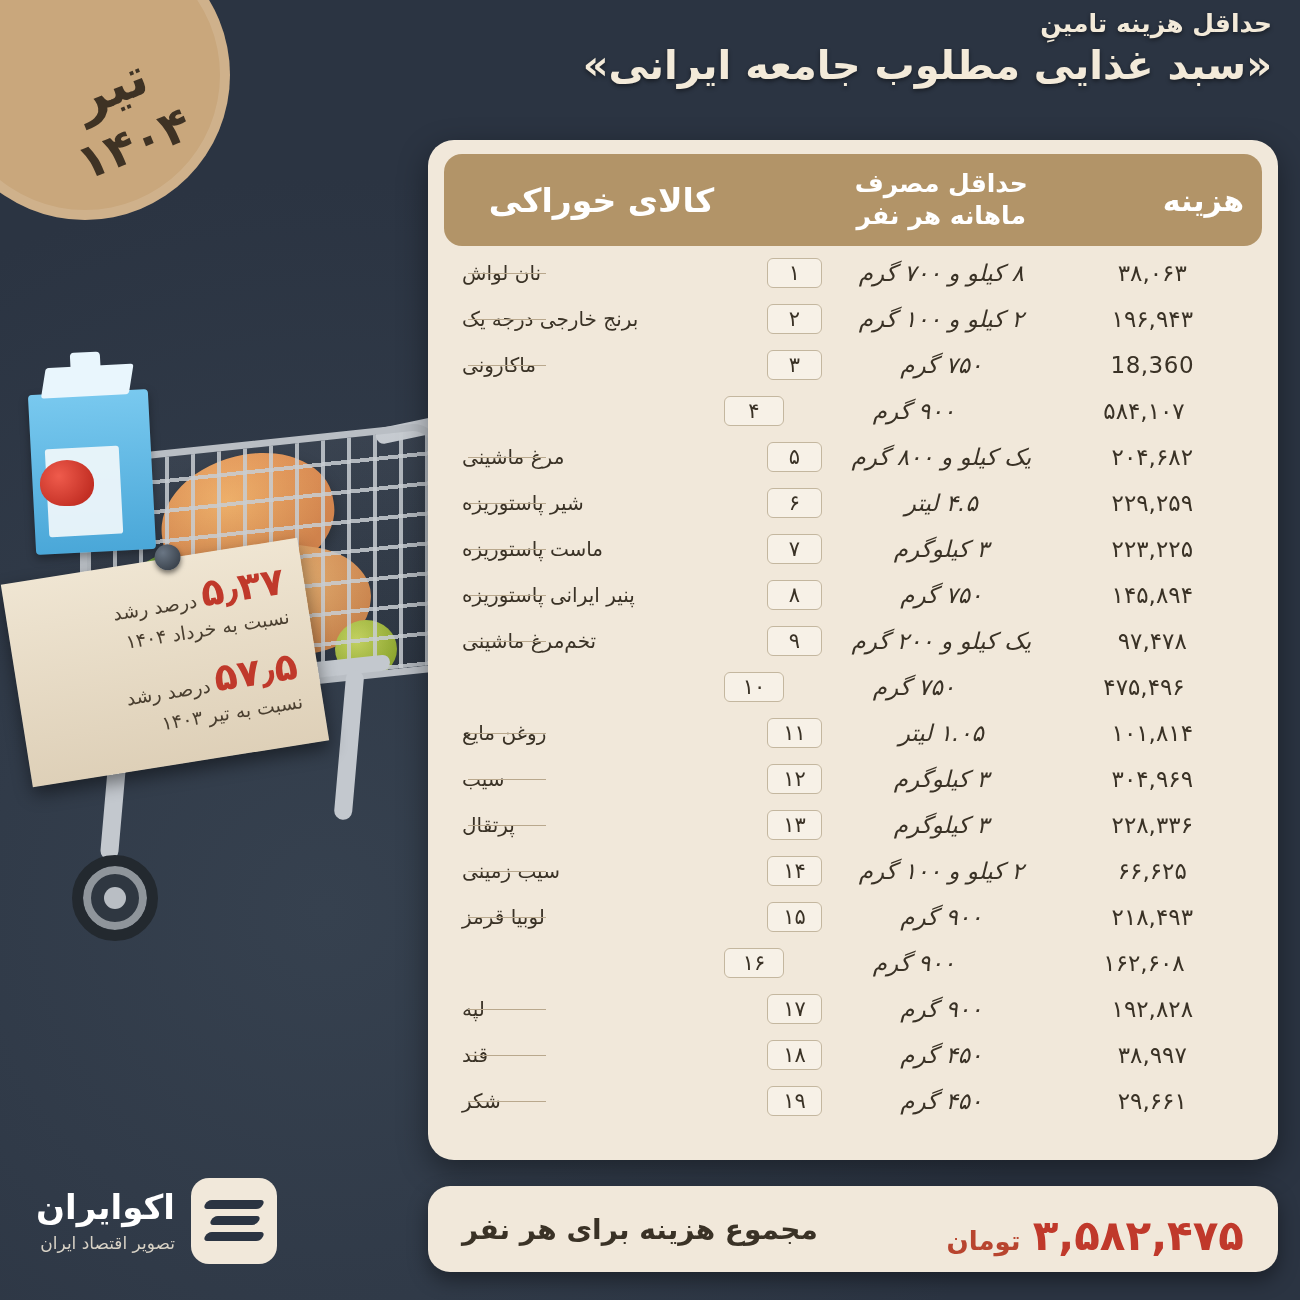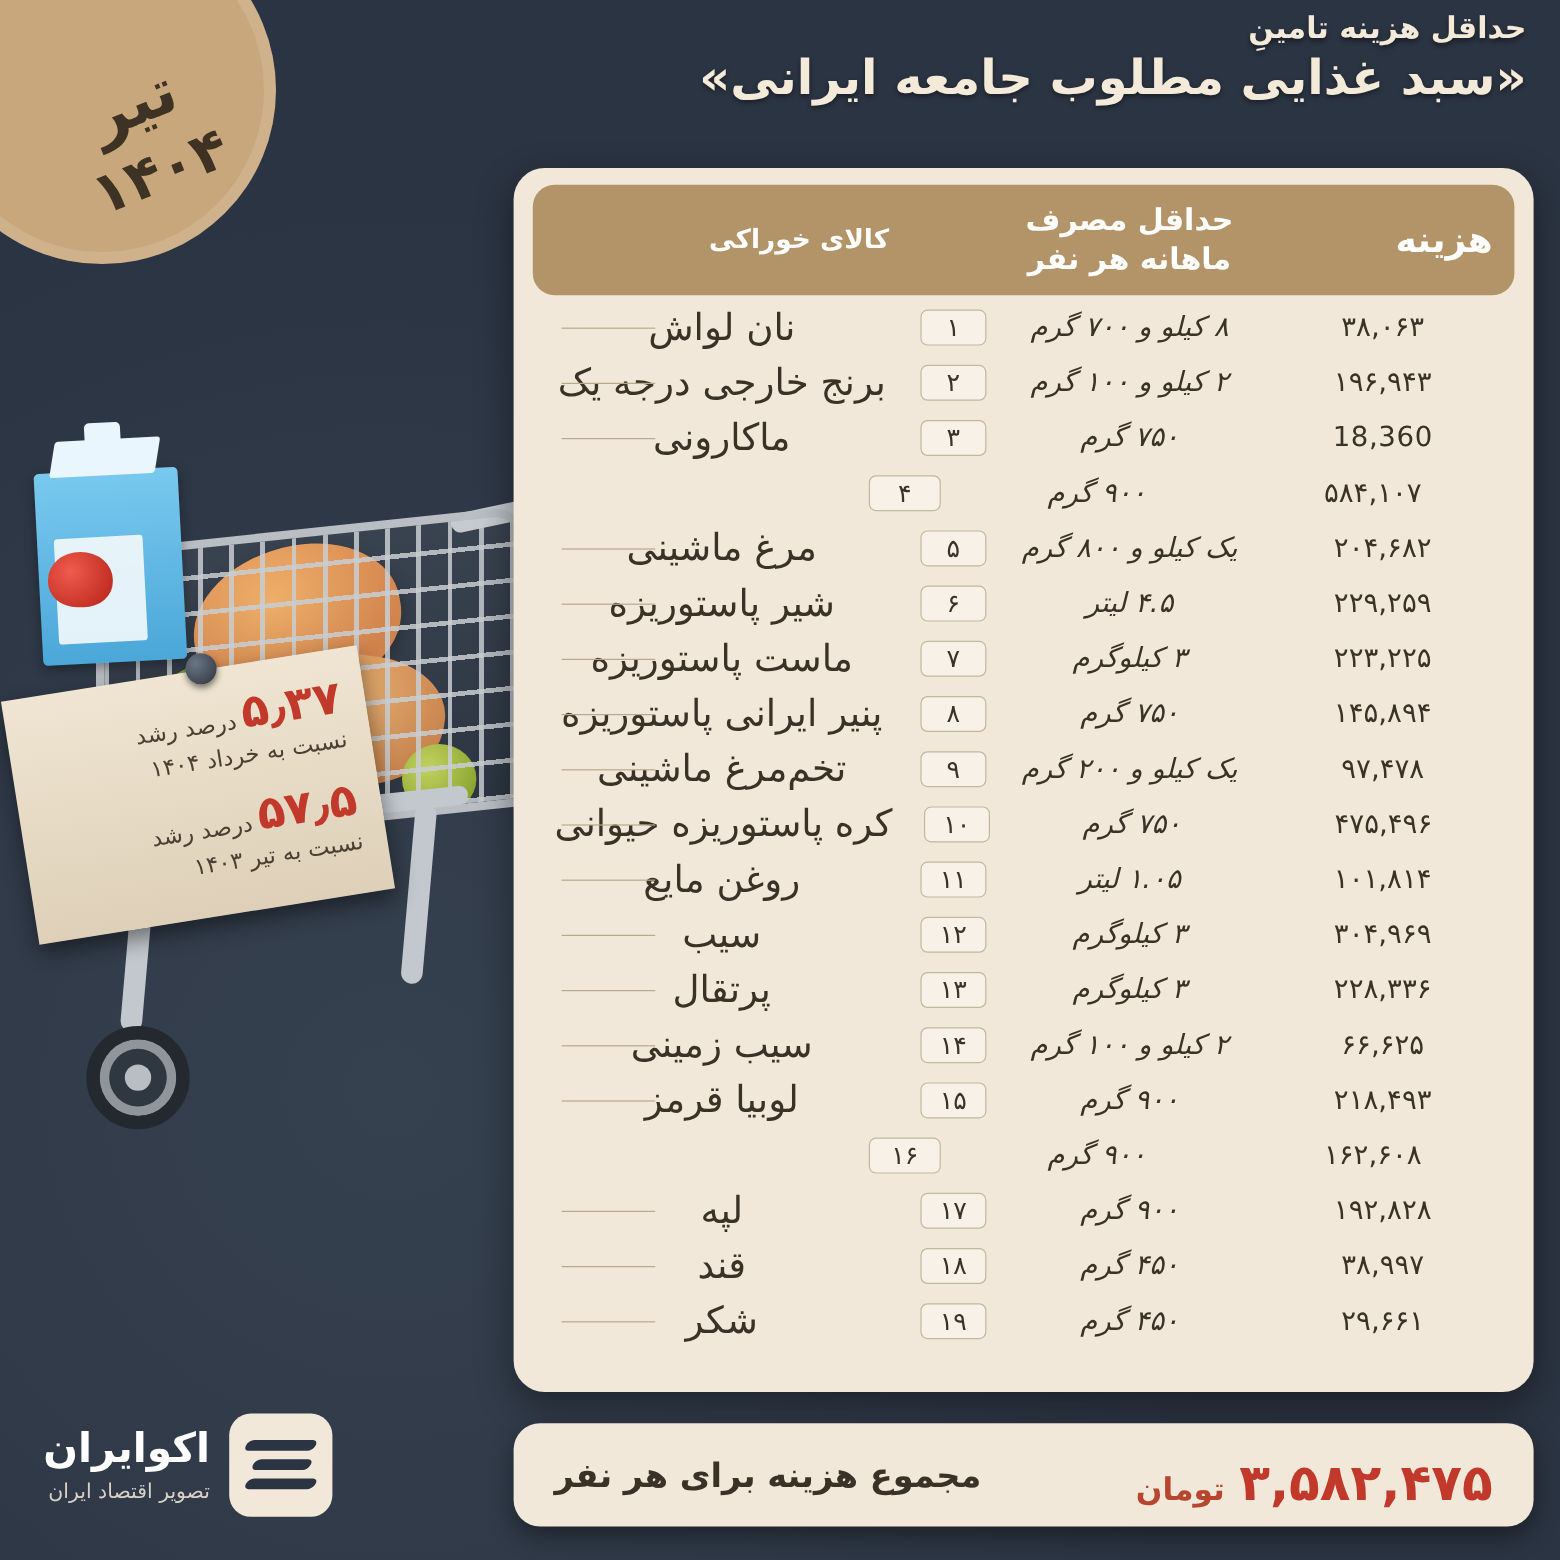"کالای خوراکی" .th-name { font-size: 22px -> 33px; text-align: right -> none }
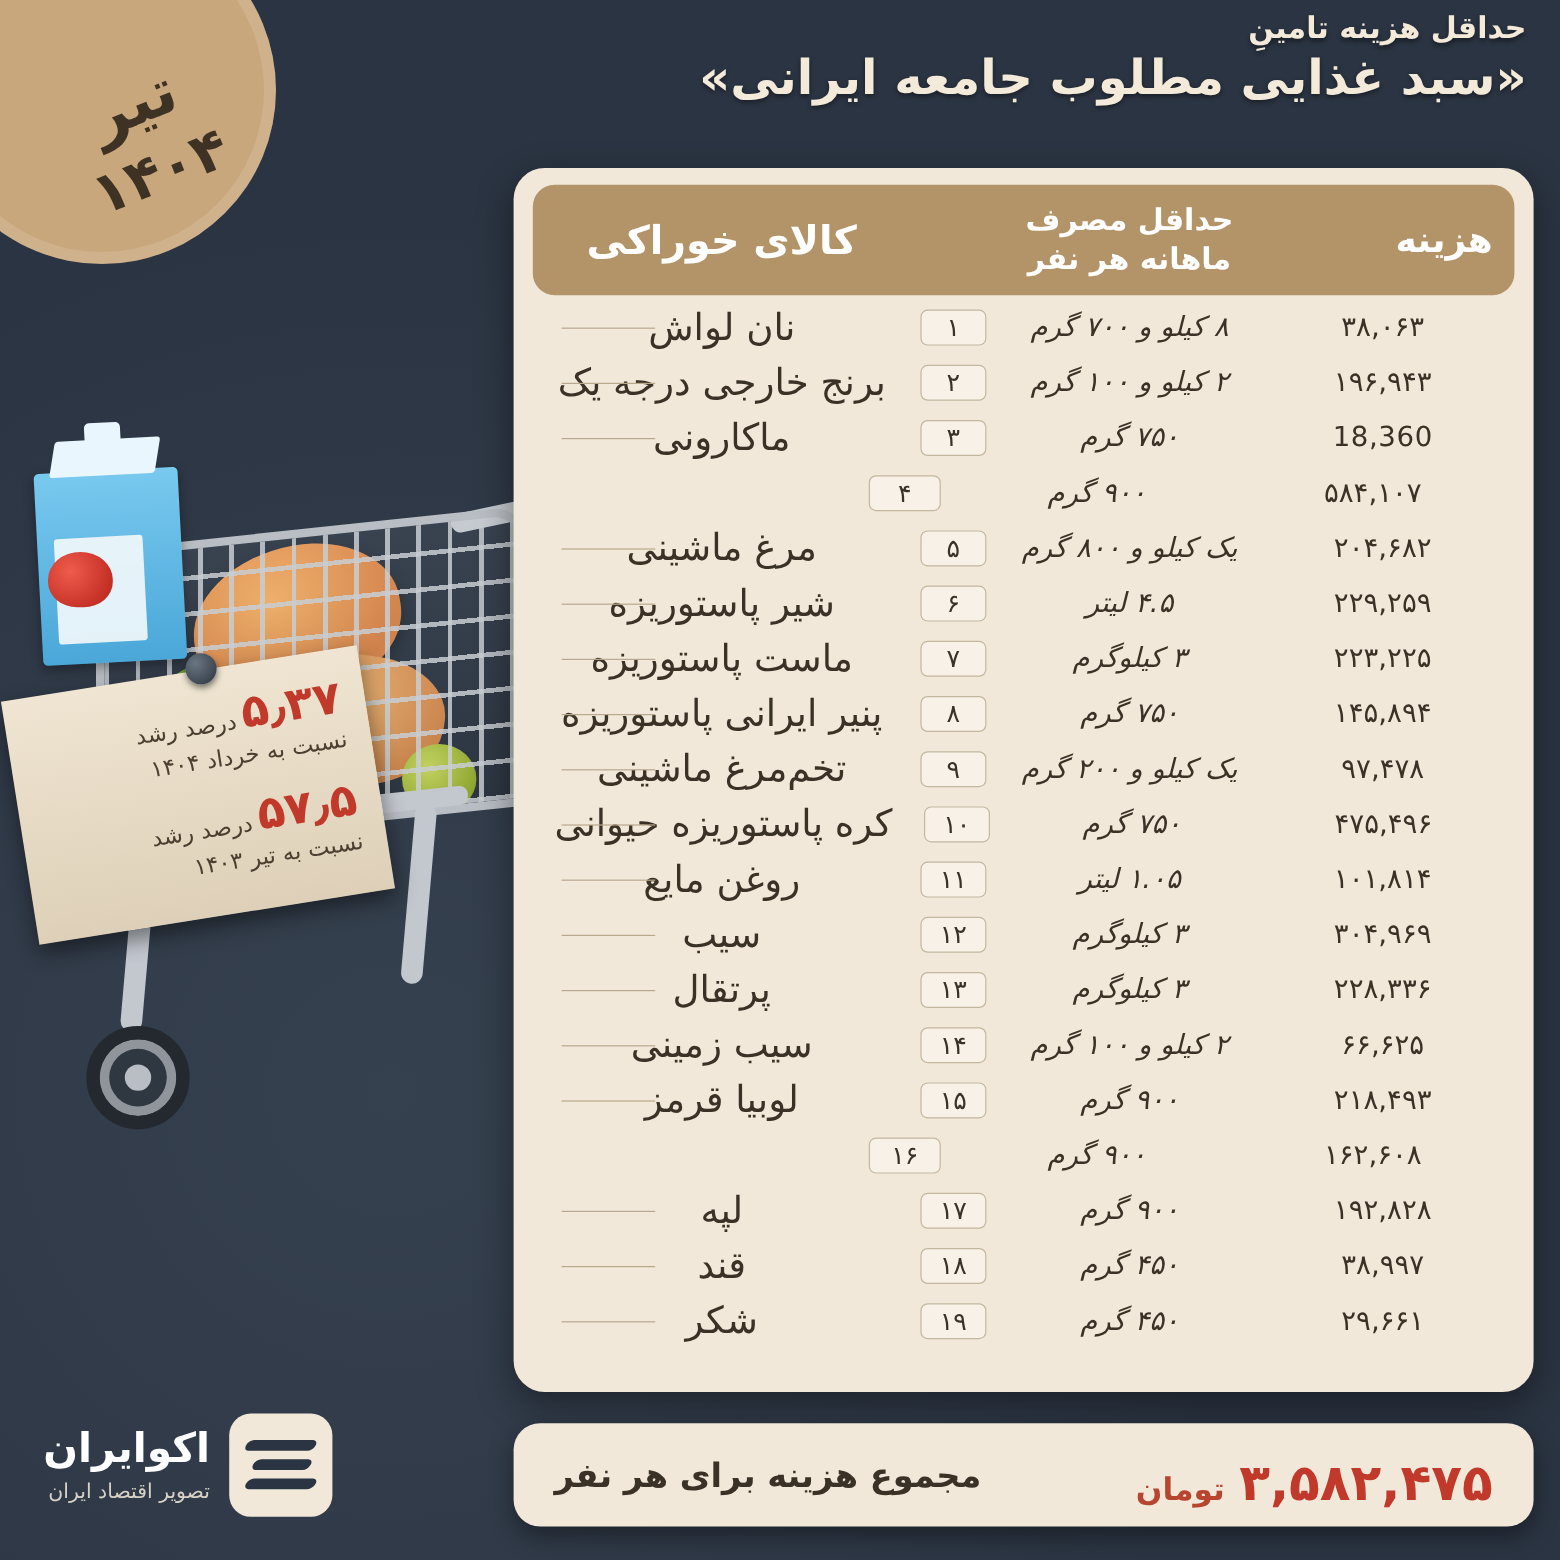"نان لواش" .c-name { font-size: 31px -> 20px; text-align: center -> left }
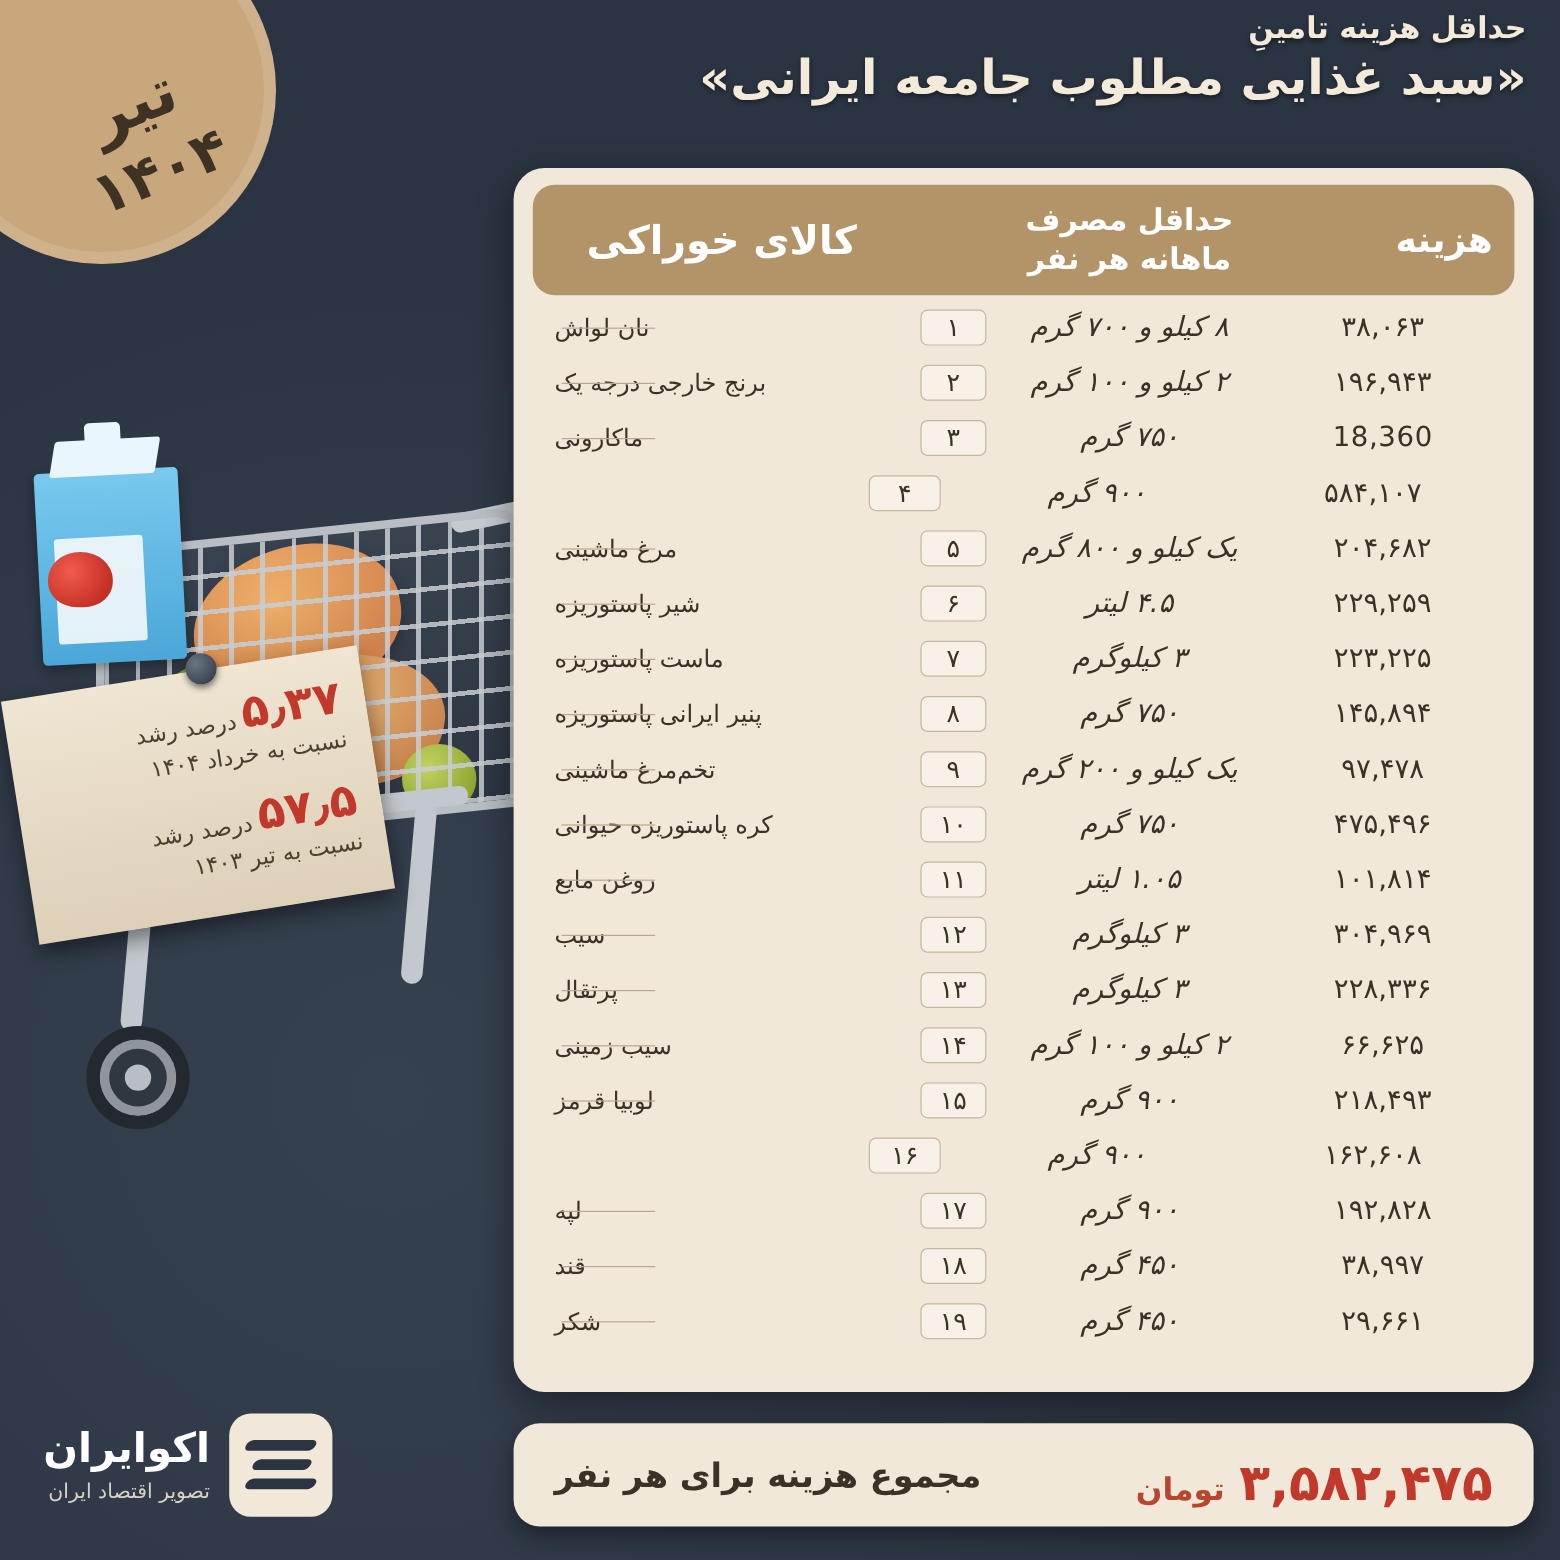"کره پاستوریزه حیوانی" div.c-name { html: <div>کره پاستوریزه حیوانی</div> -> none }
